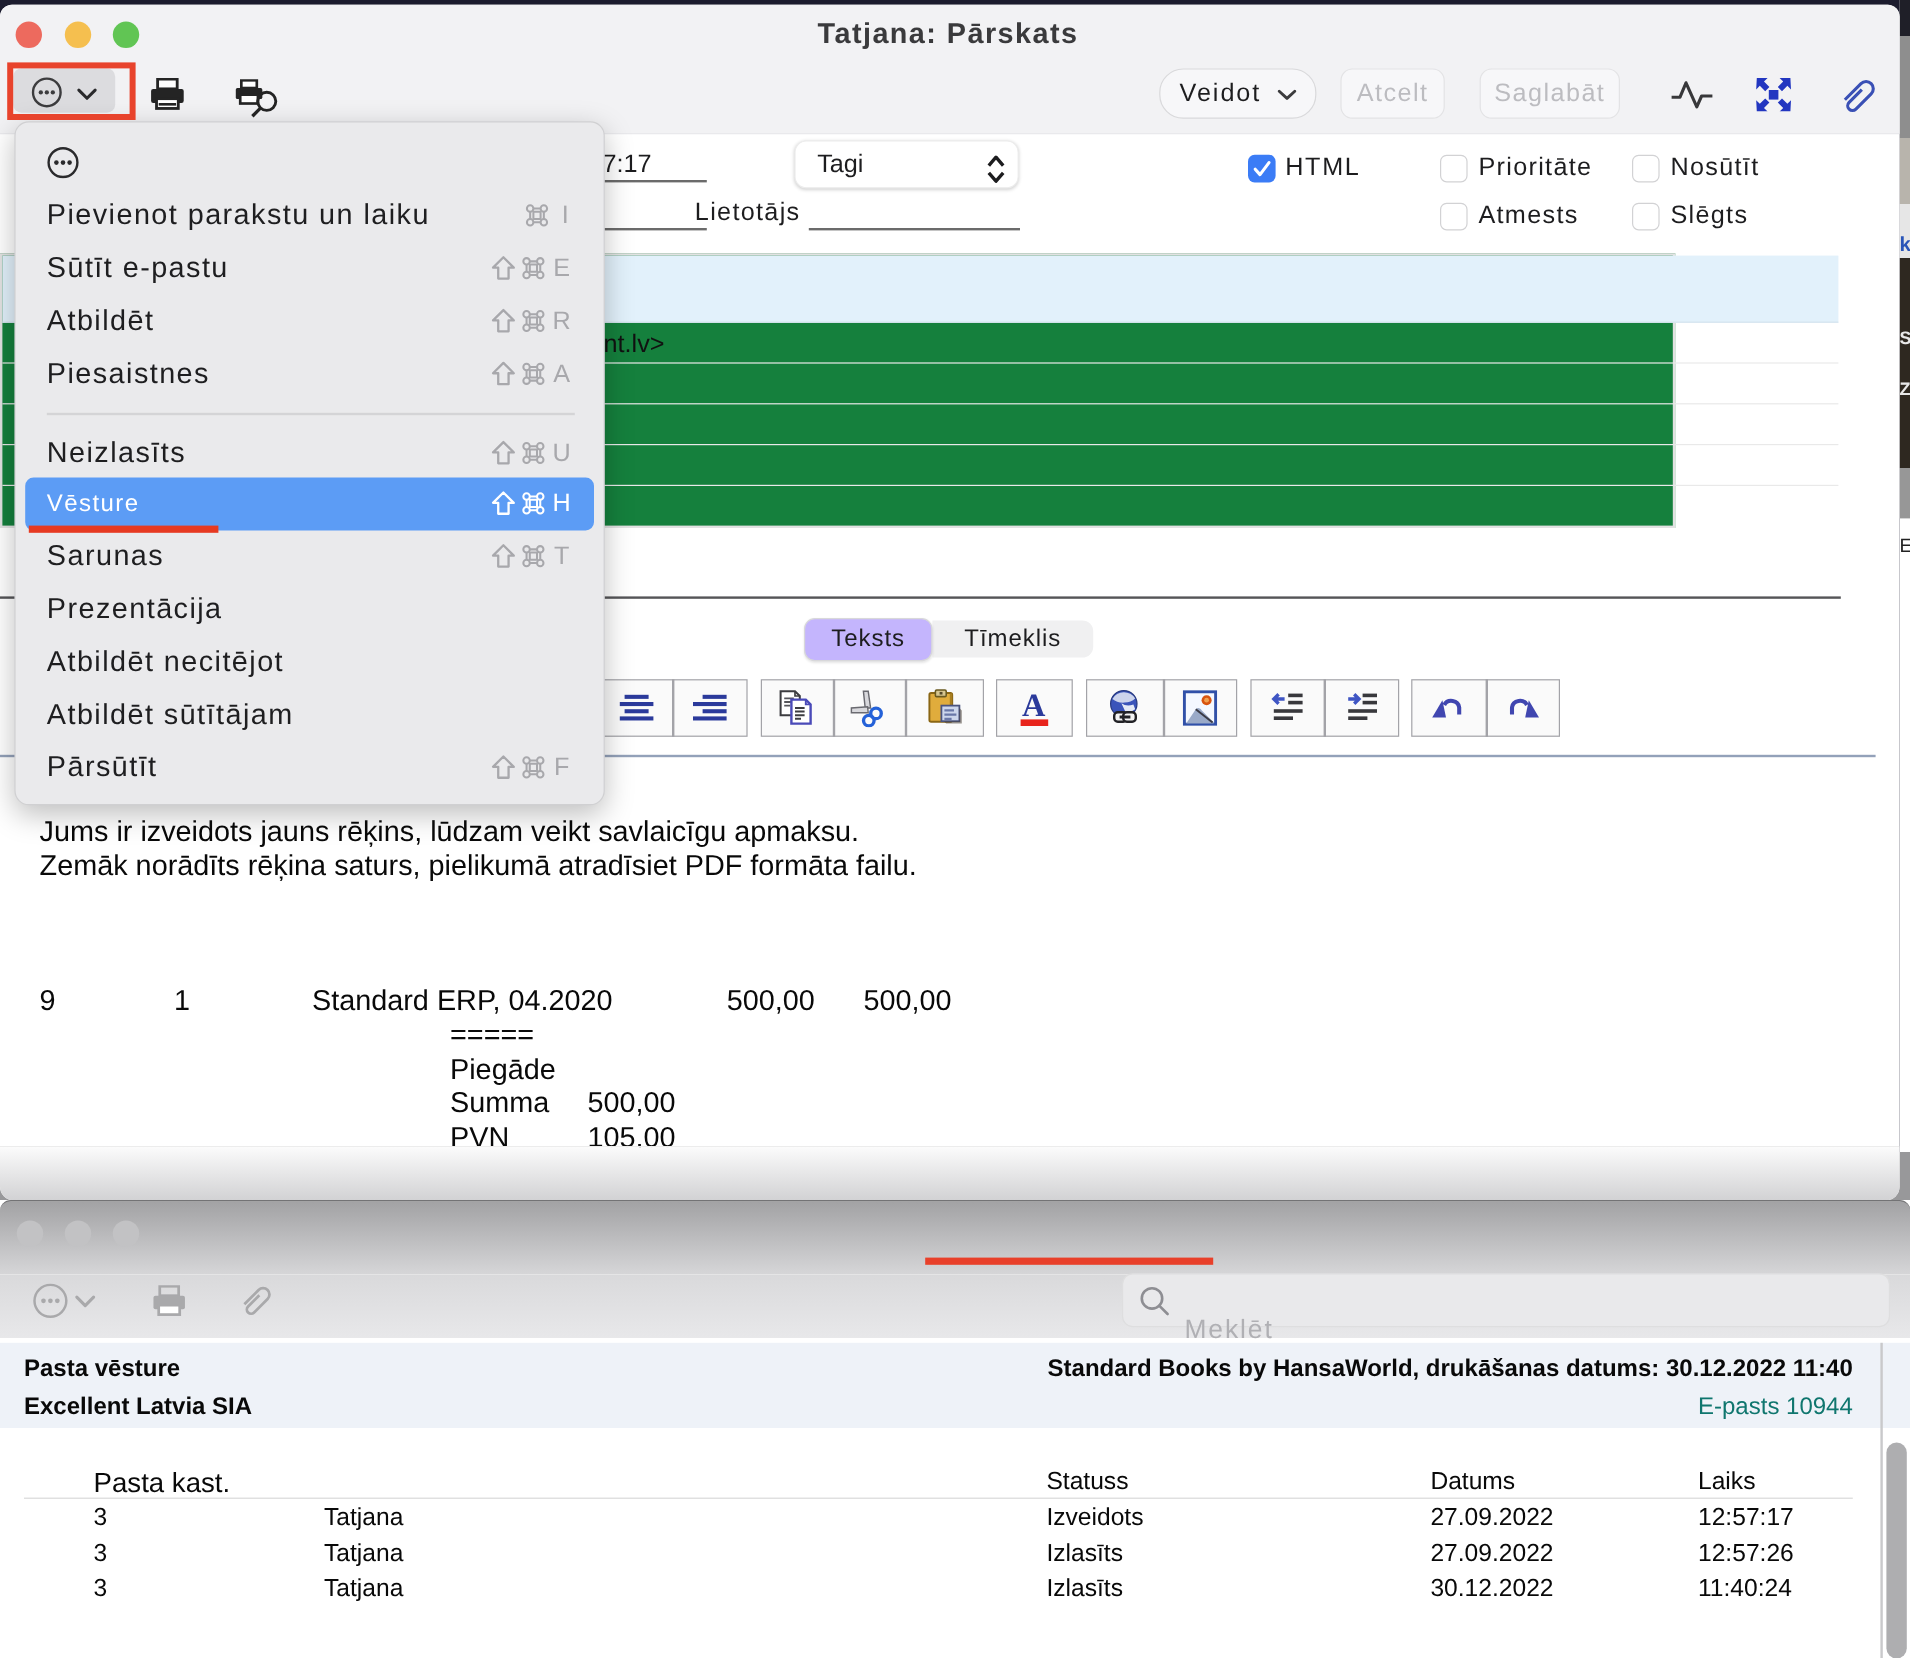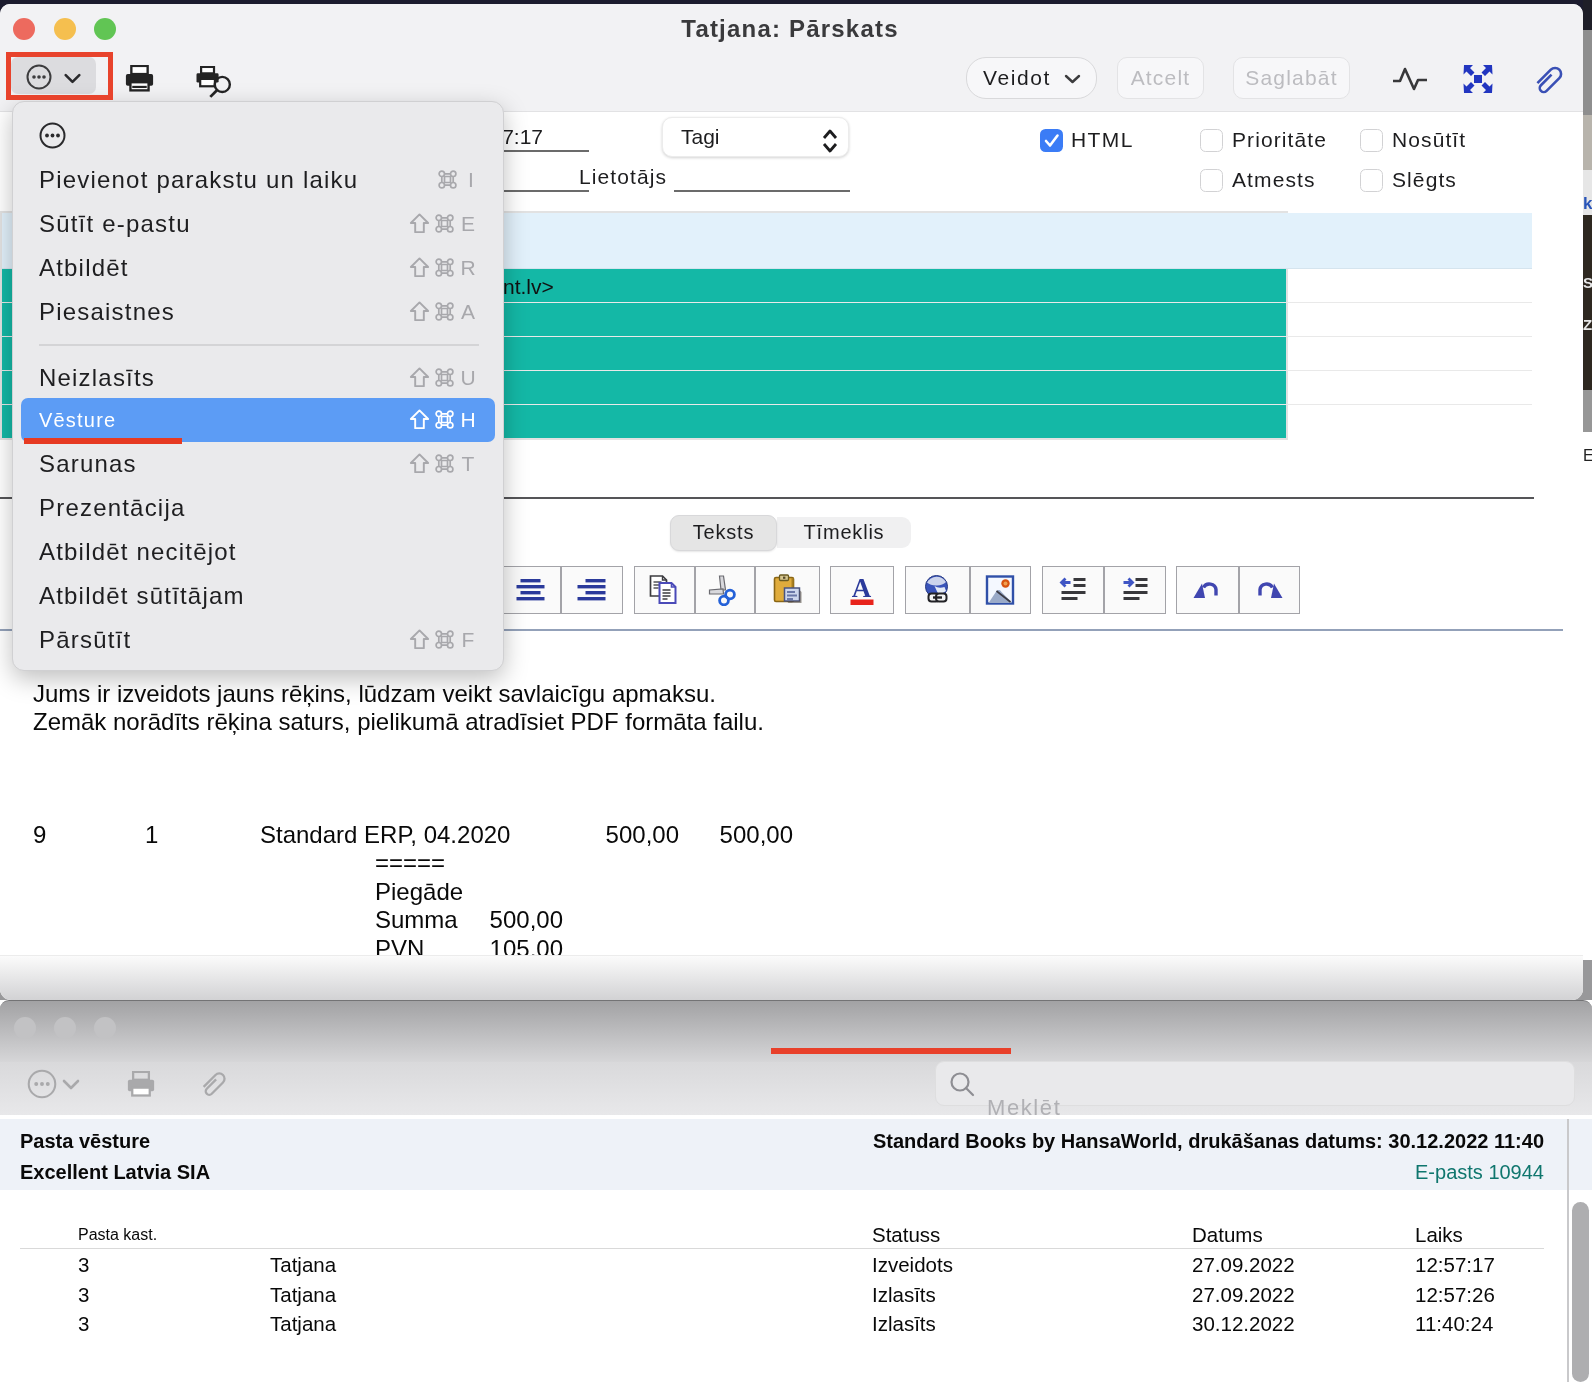"nt.lv>" div.abs { background: #14b8a6 -> #15803d; width: 1288px -> 1396px }
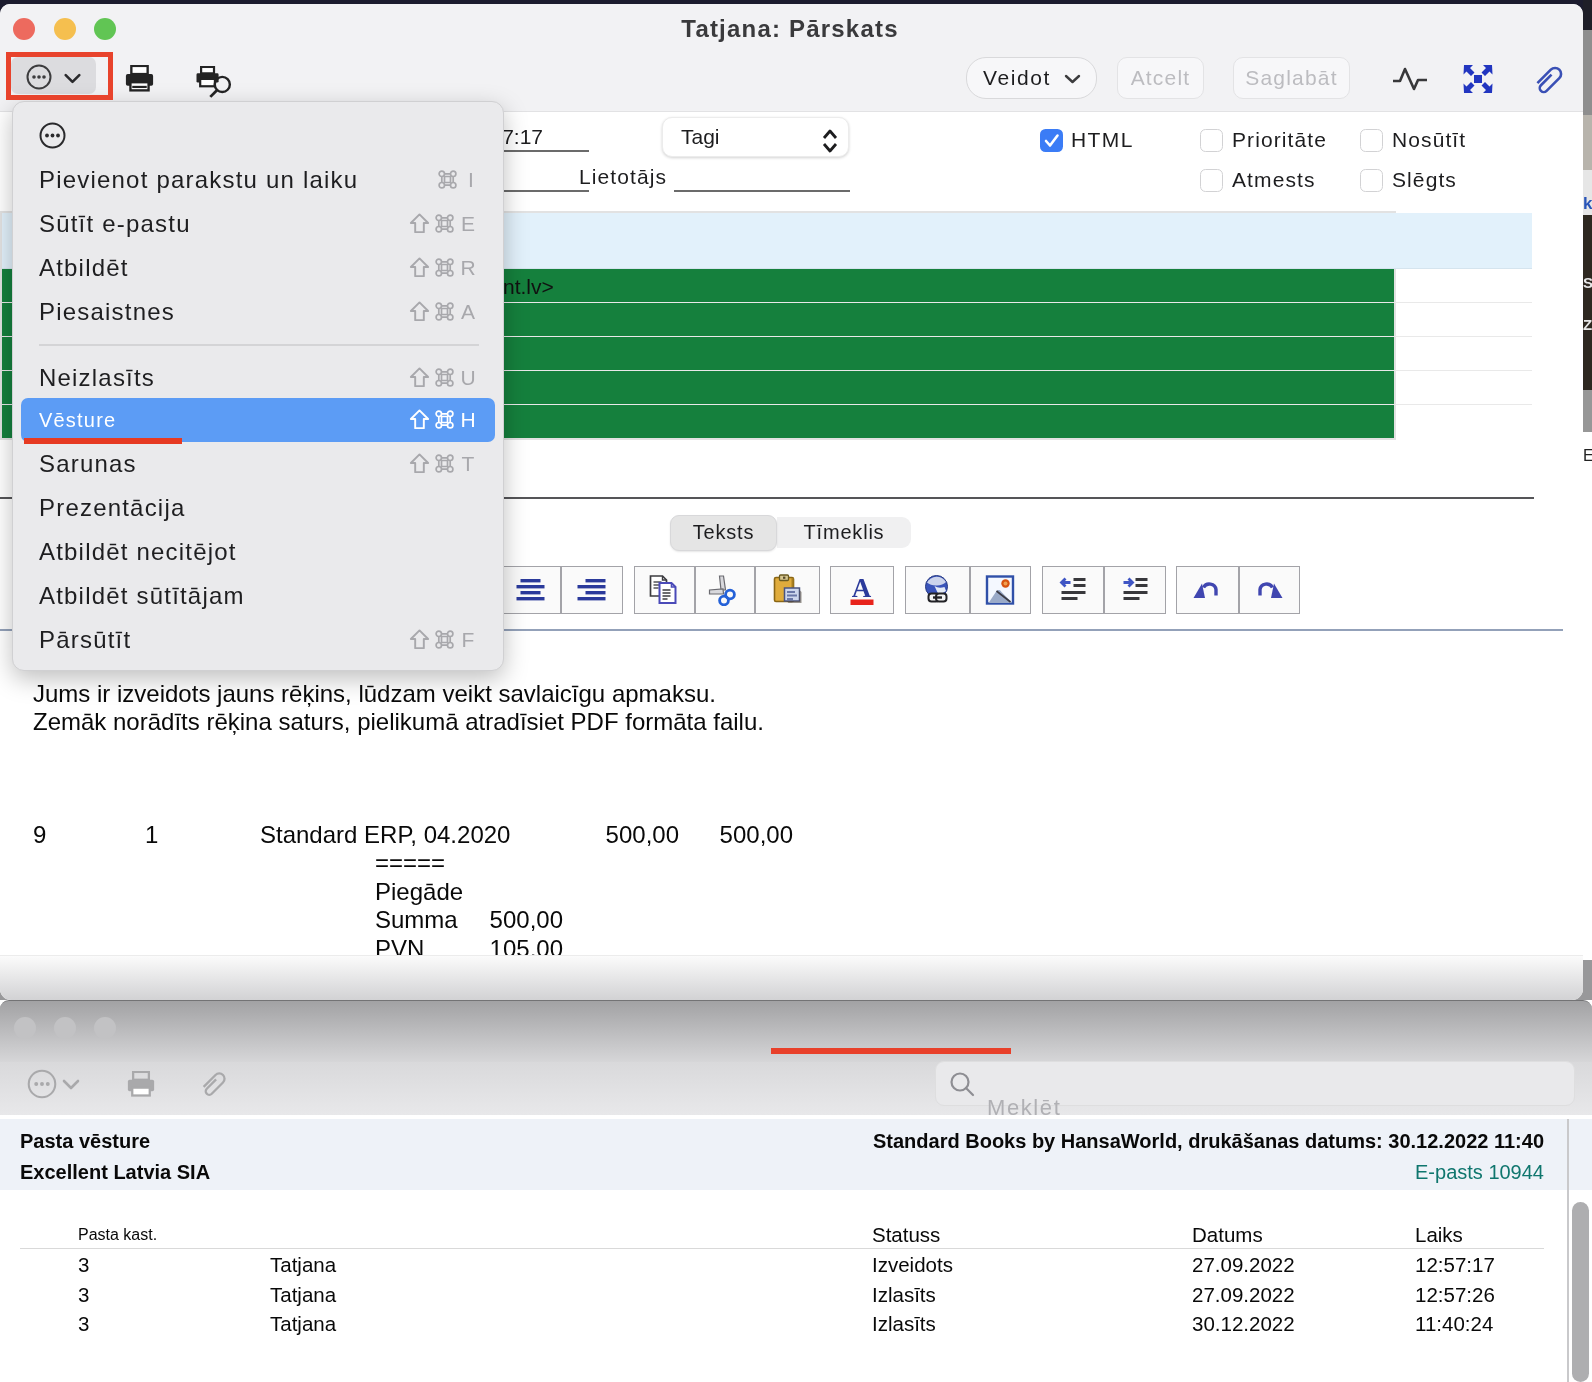"Teksts" div.abs { background: #e5e5e5 -> #c4b5fd }
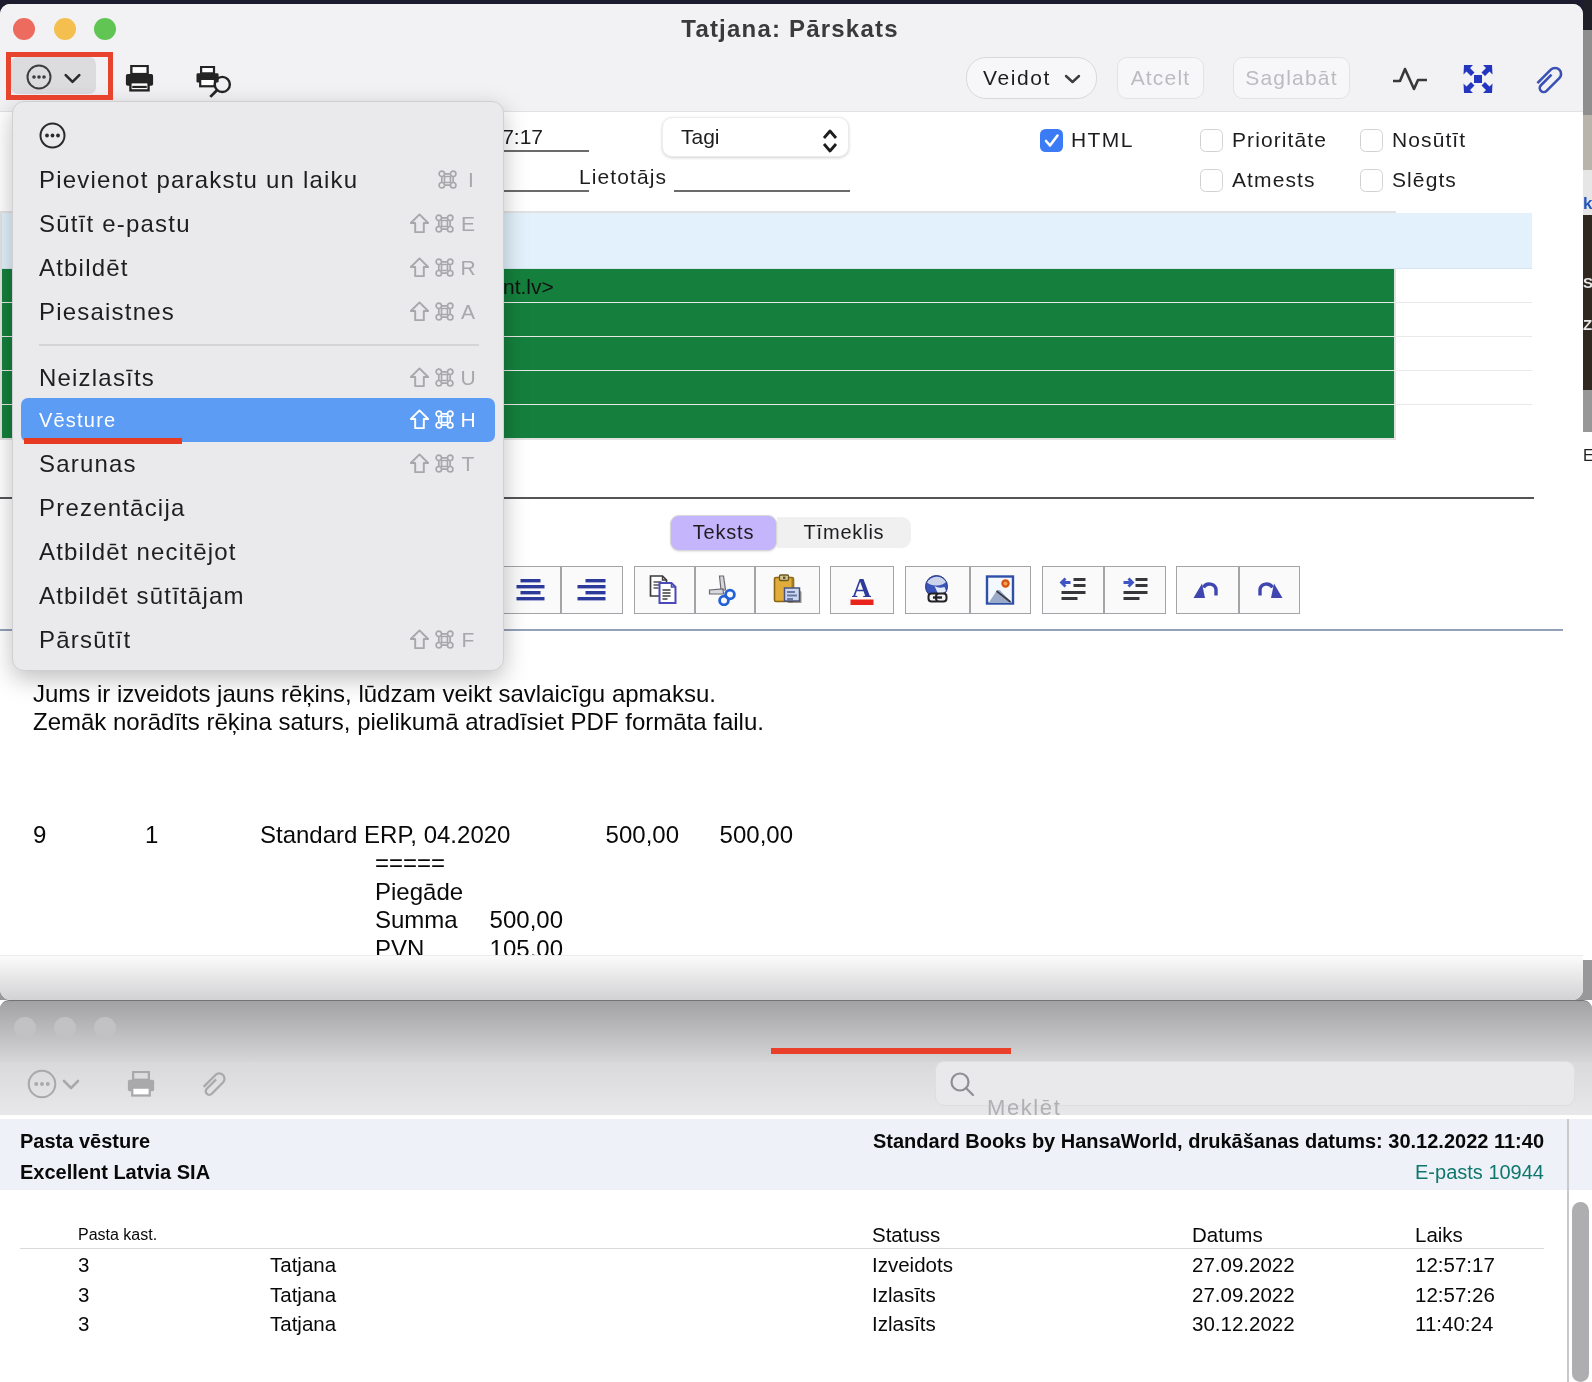"Pasta kast." div.abs { font-size: 16px -> 23px }
